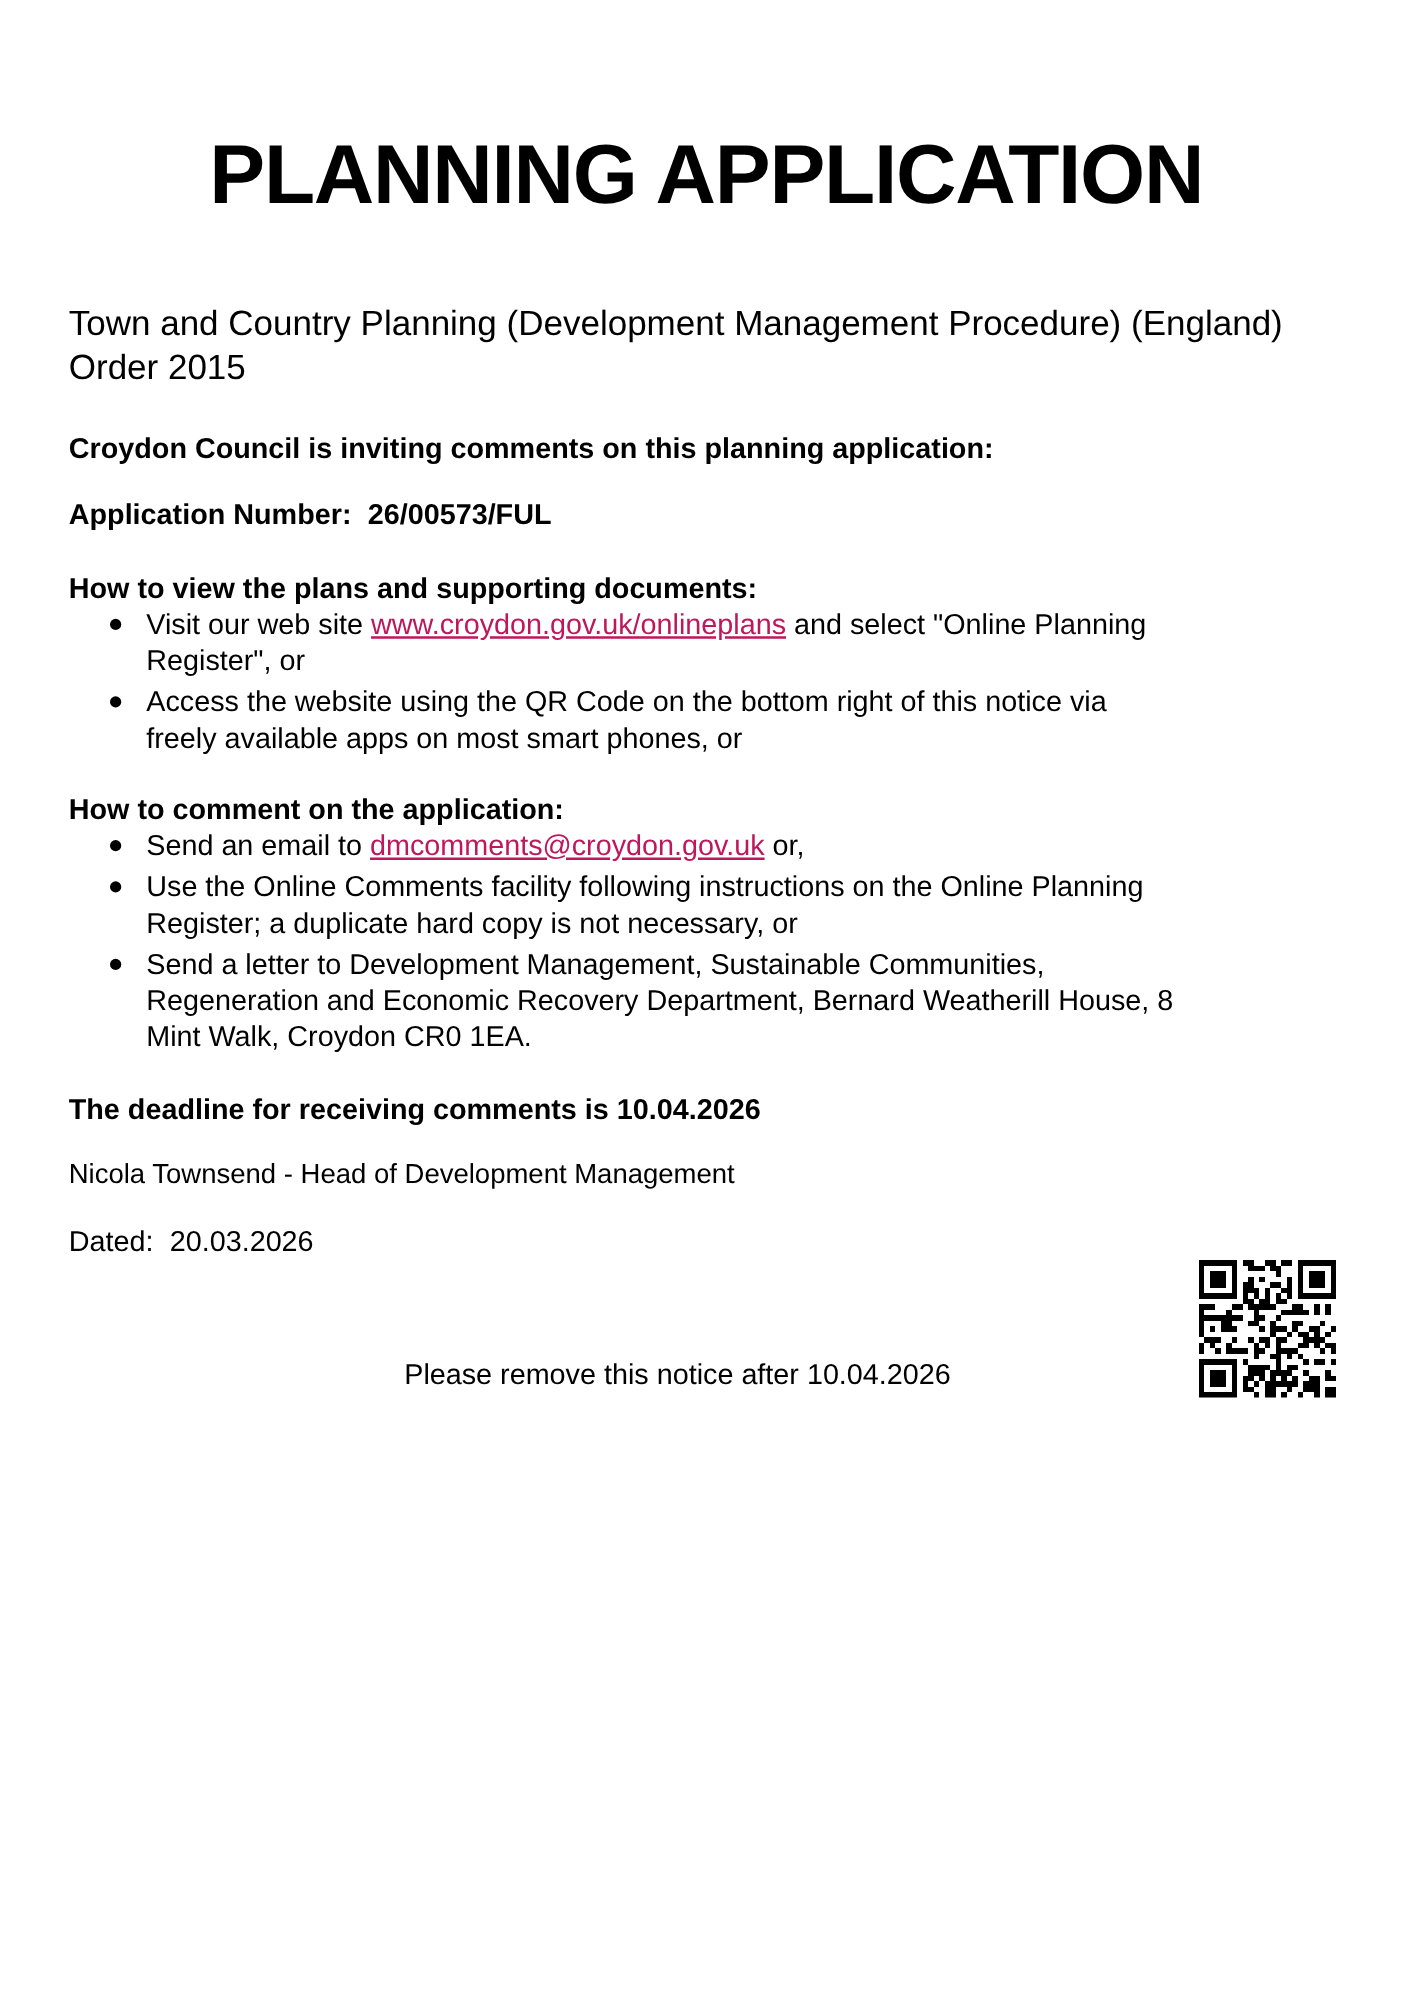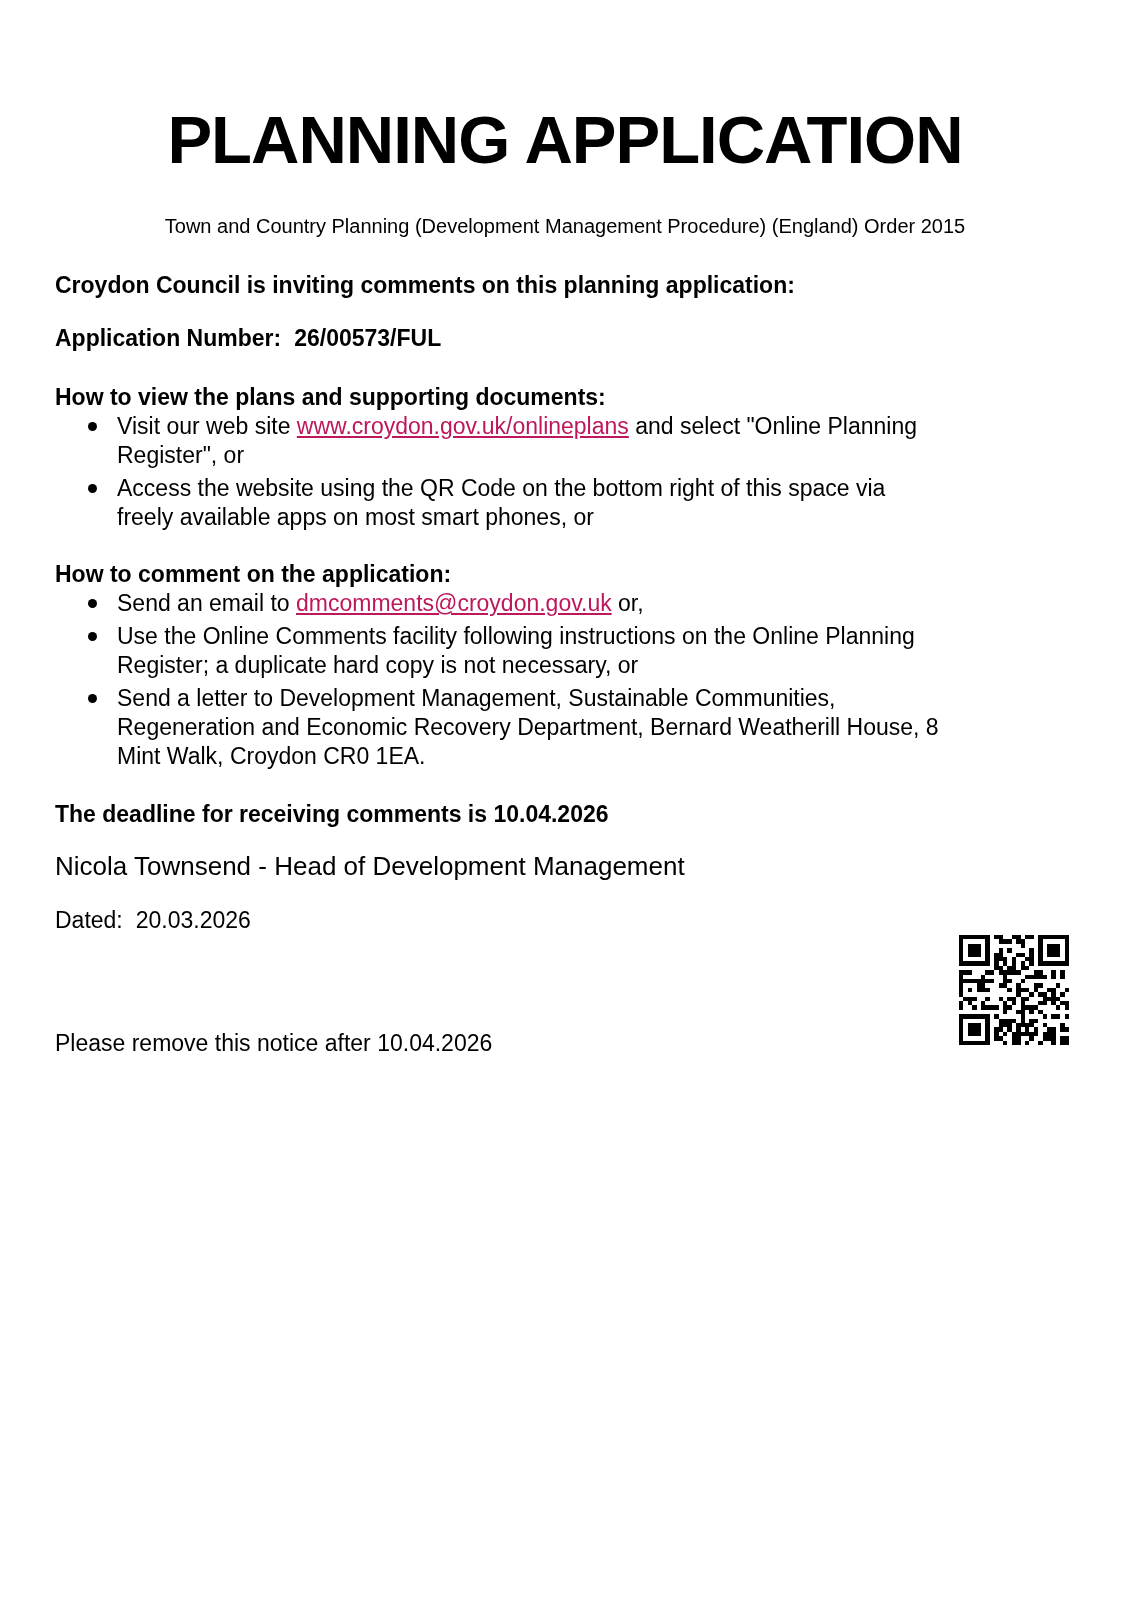"Town and Country Planning (Development" .subtitle { font-size: 20px -> 28px; margin-top: 41px -> 68px; text-align: center -> none }
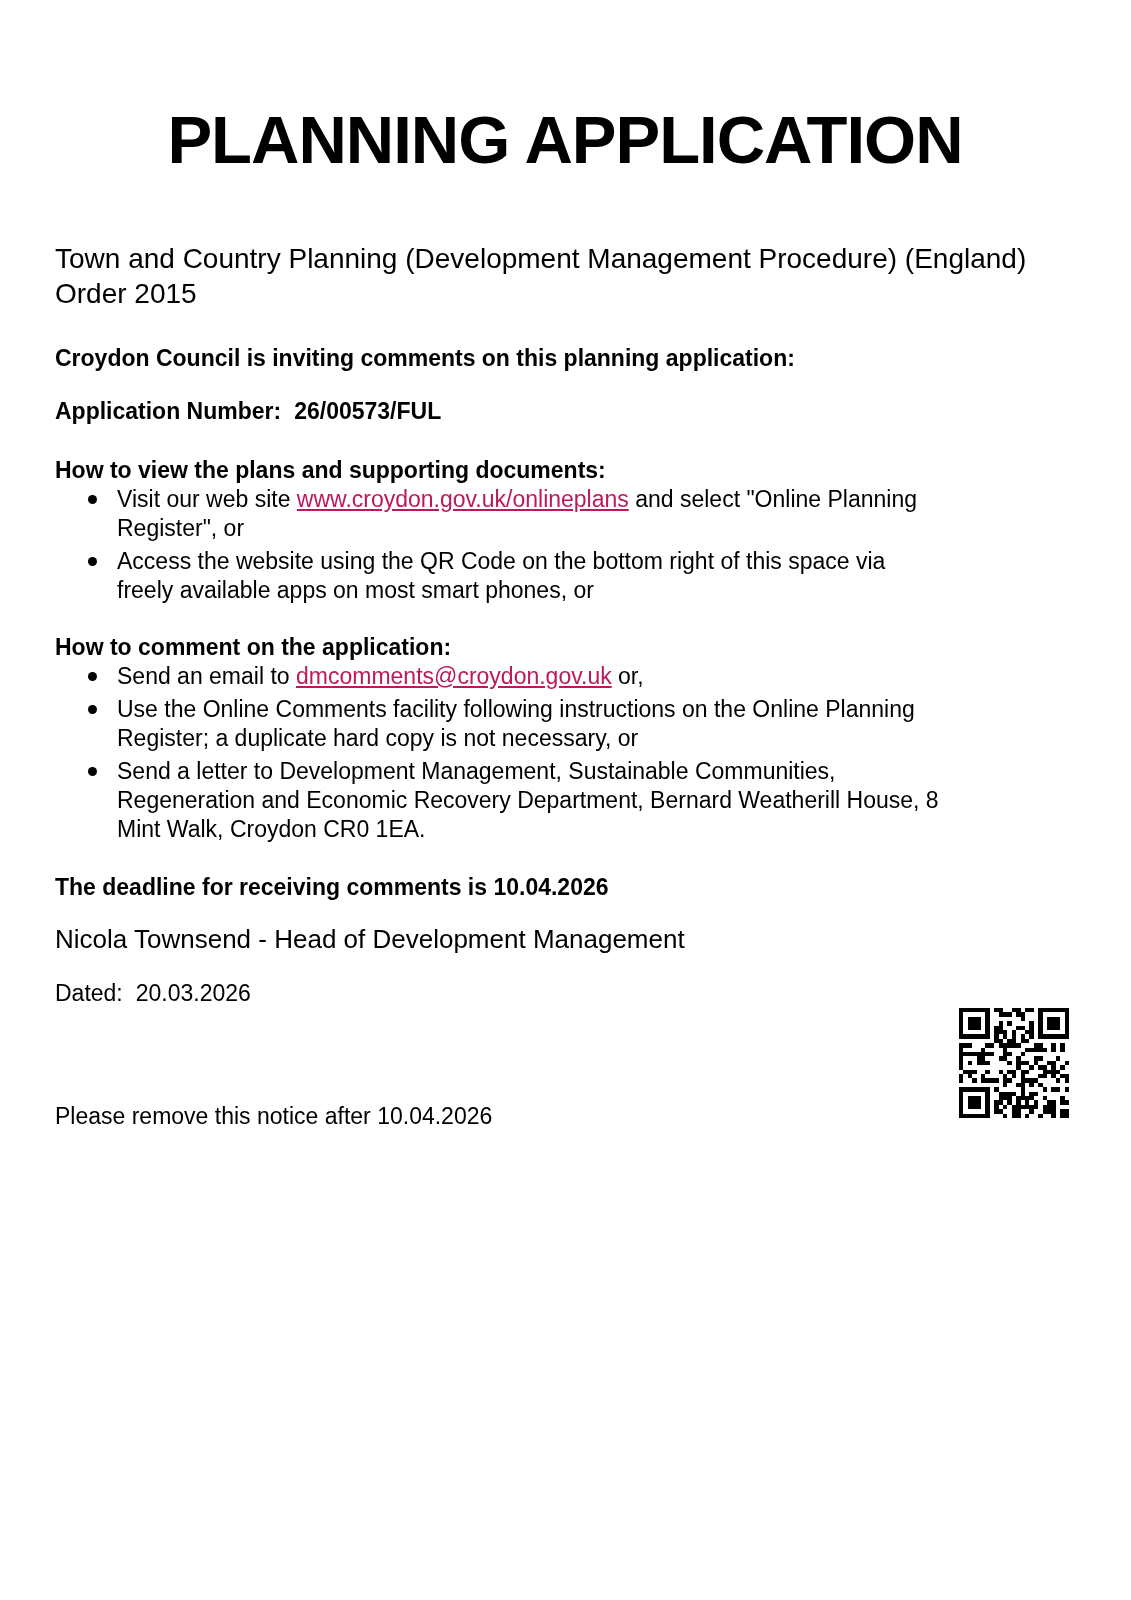"Access the website using the" li { text: space -> notice }
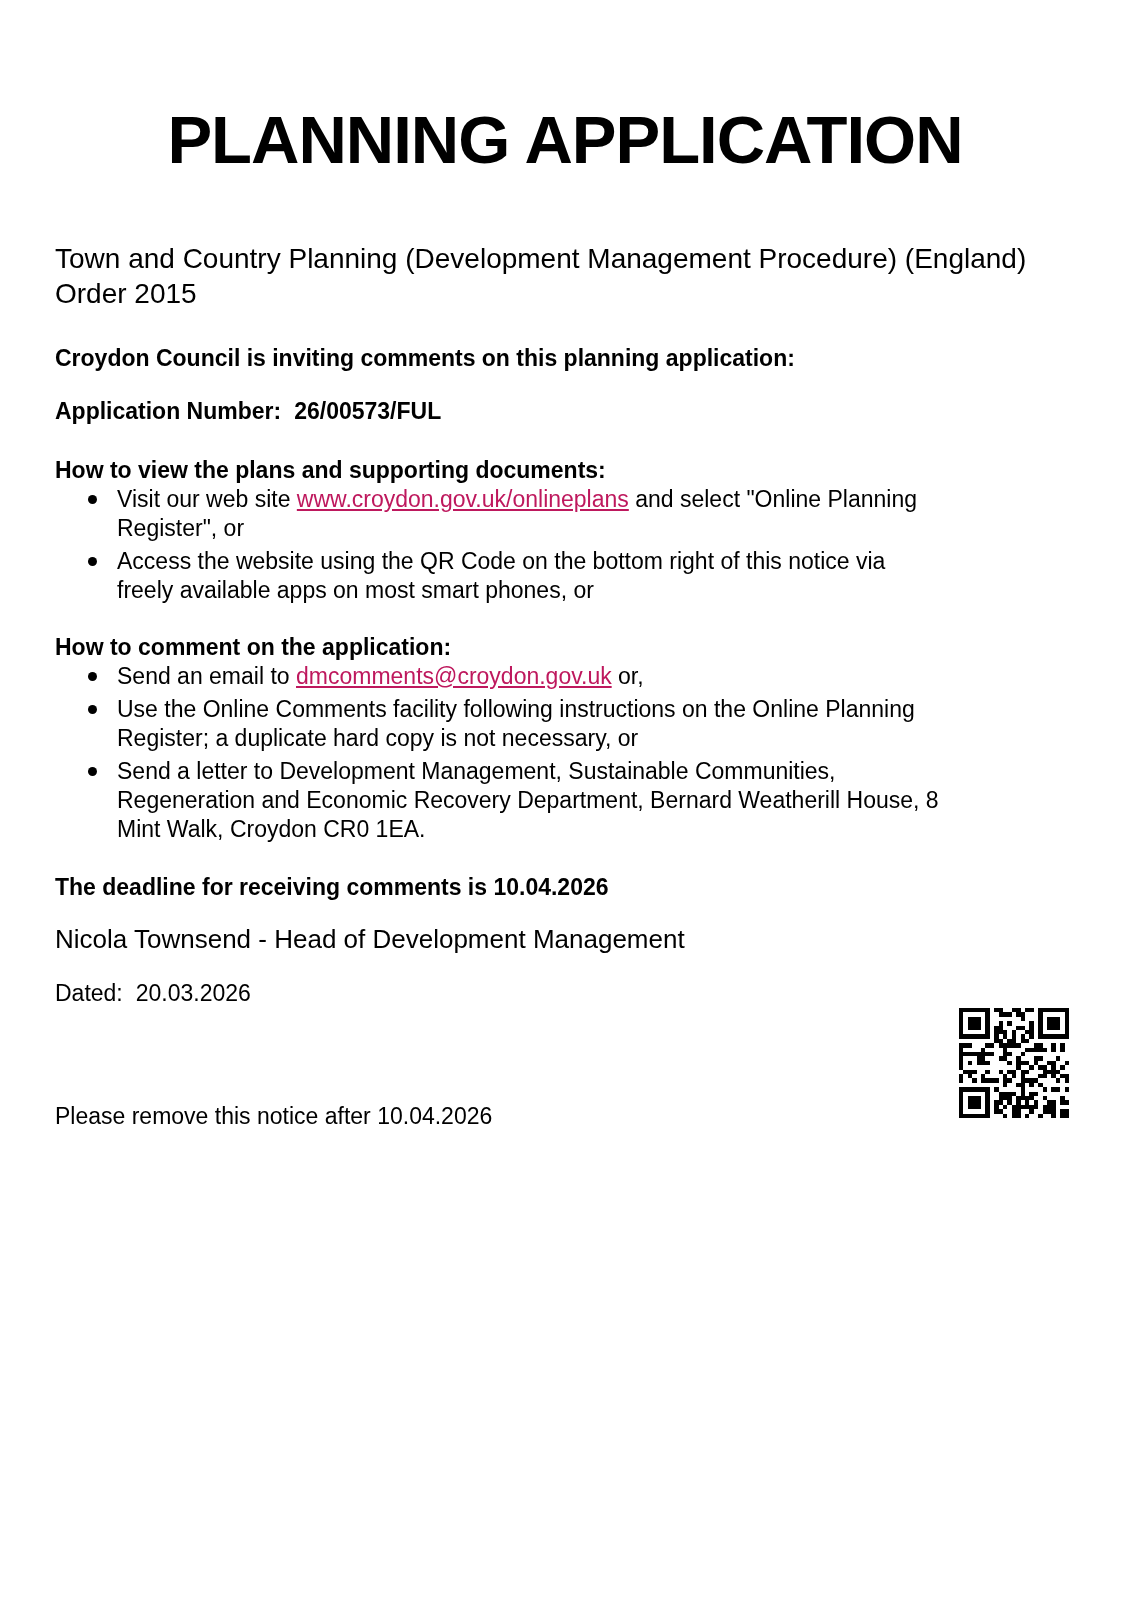"Nicola Townsend - Head of" .signatory { font-size: 26px -> 22px }
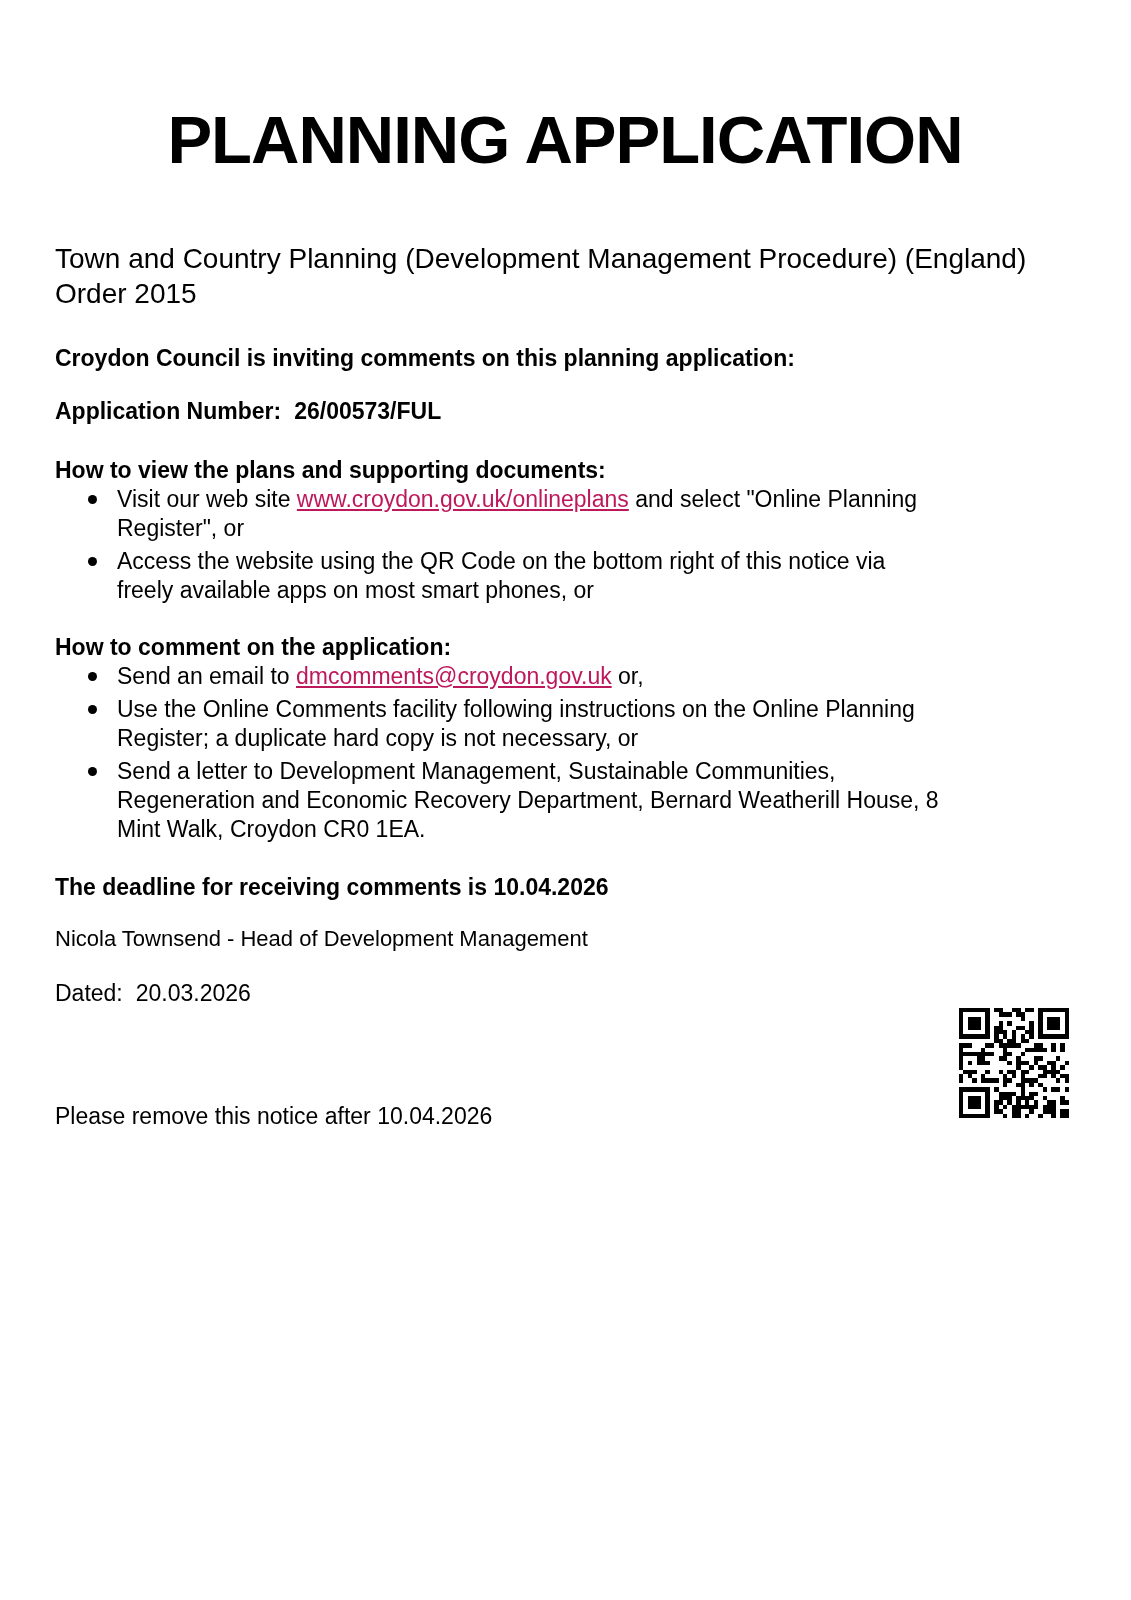"Please remove this notice after" .footer-note { text-align: none -> center; top: 94px -> 77px }
